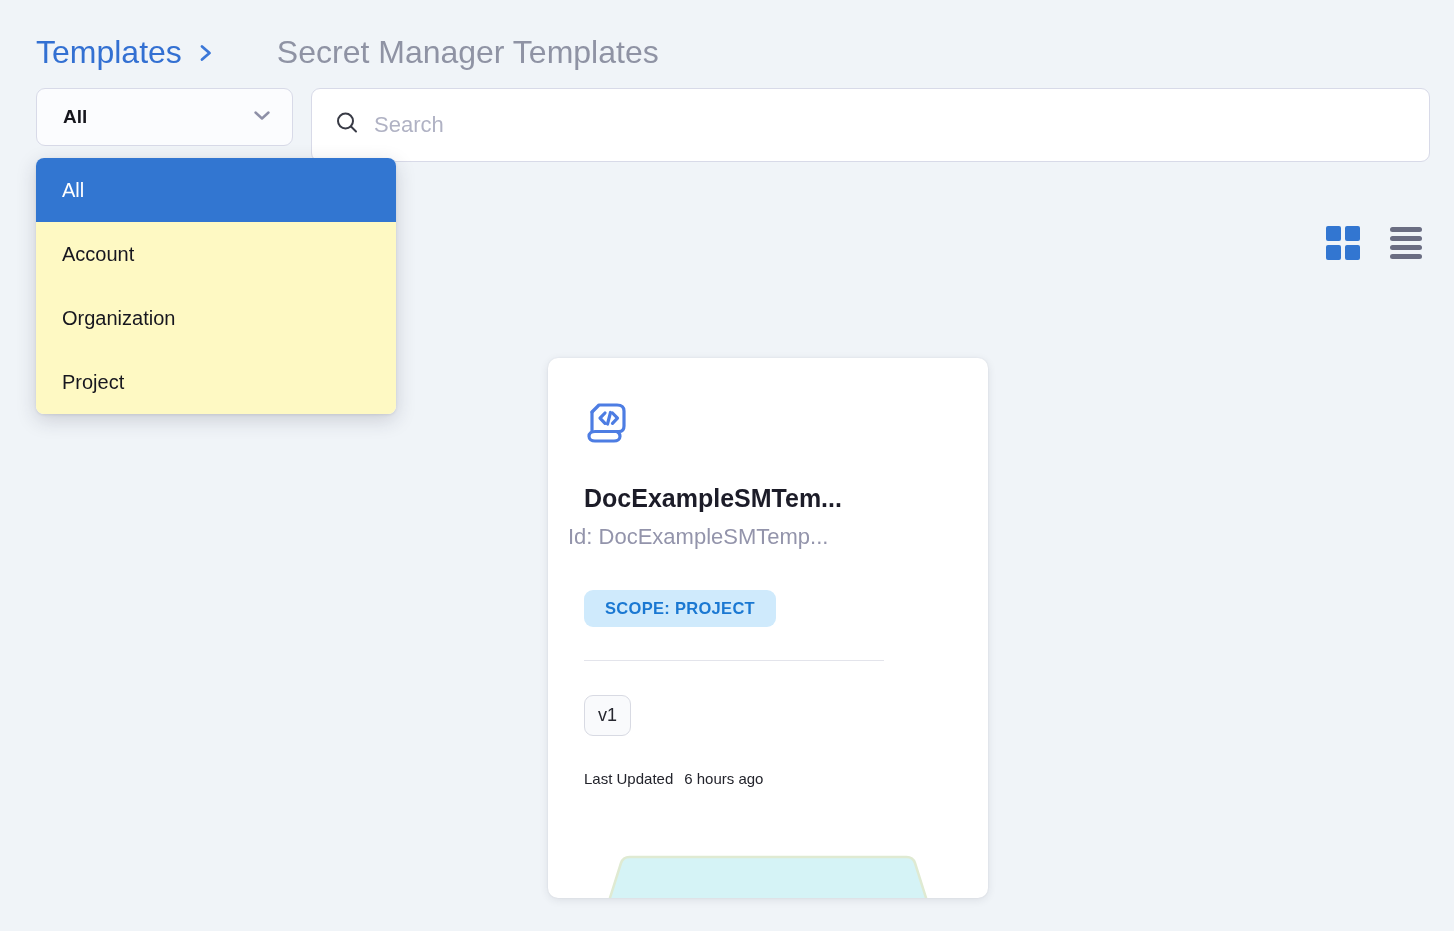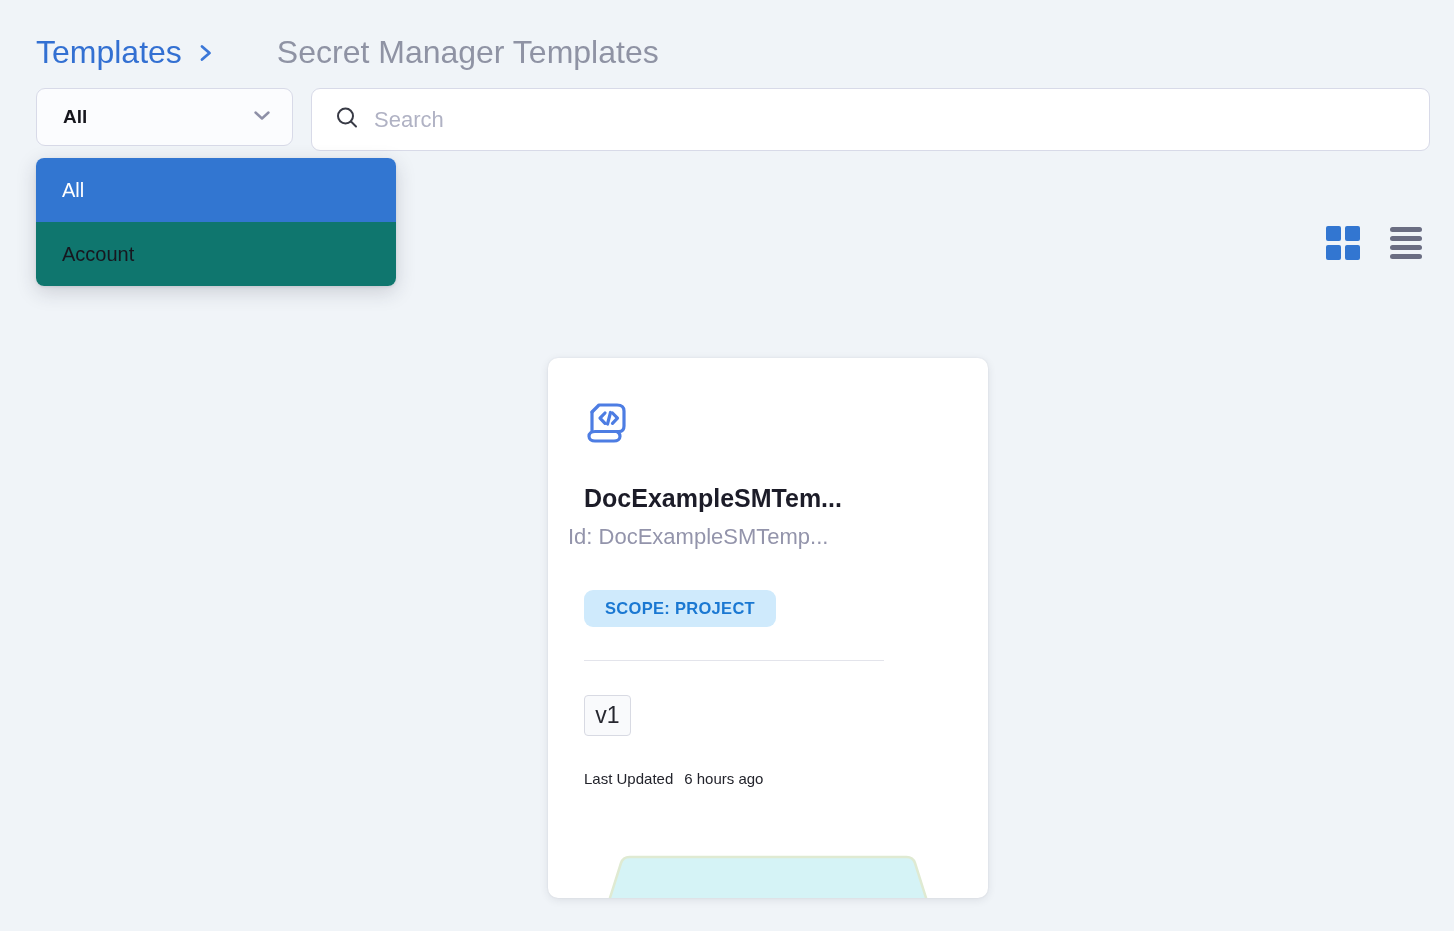"Search" .search-box { height: 63px -> 74px }
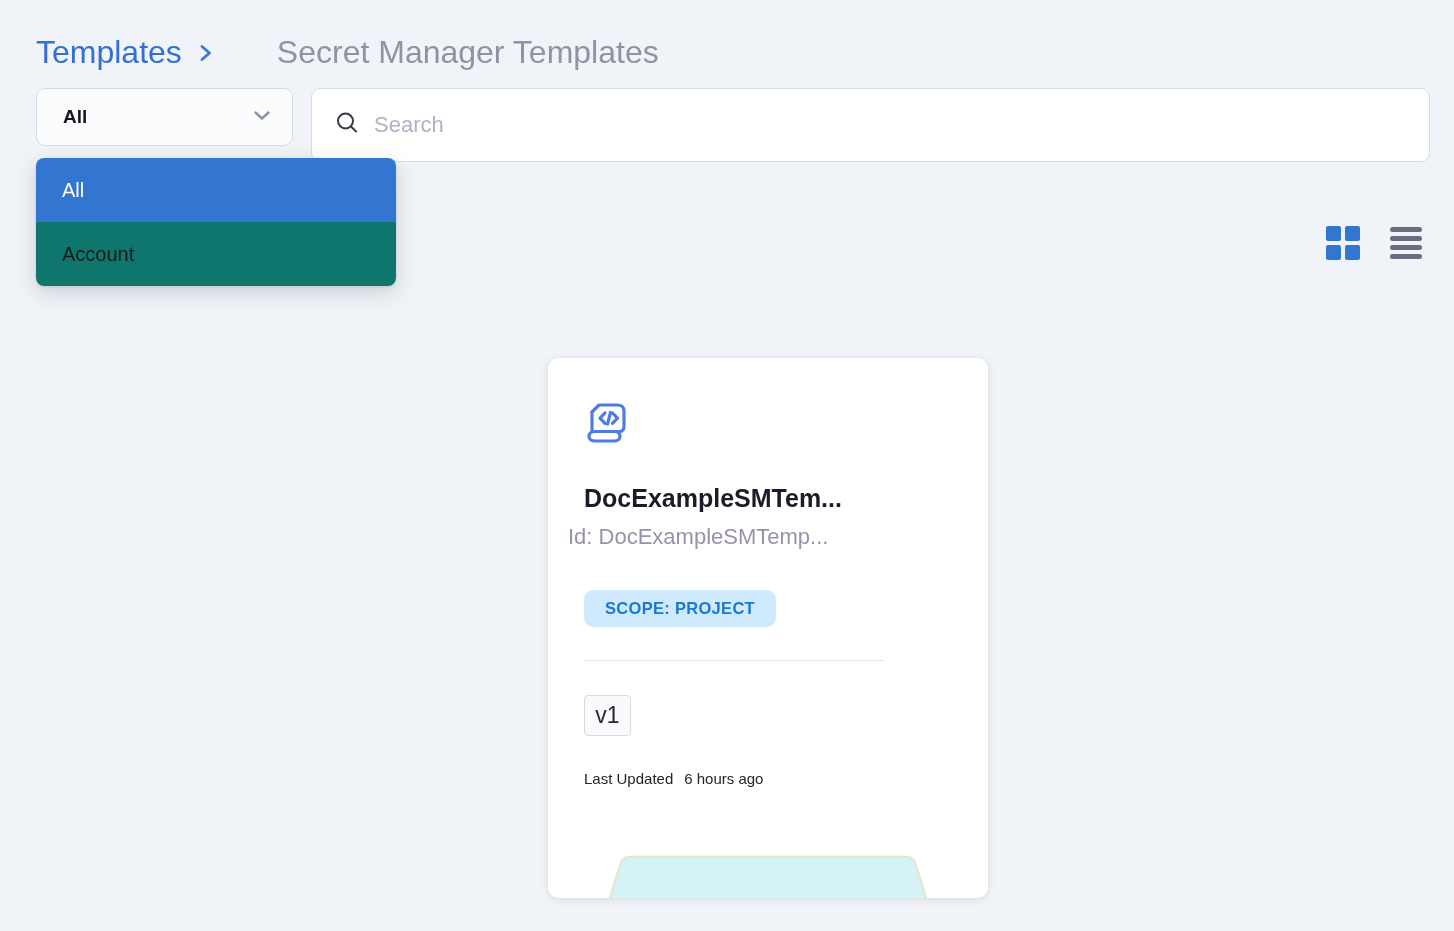"Account" .dropdown-item { background: #0f766e -> #fef9c3 }
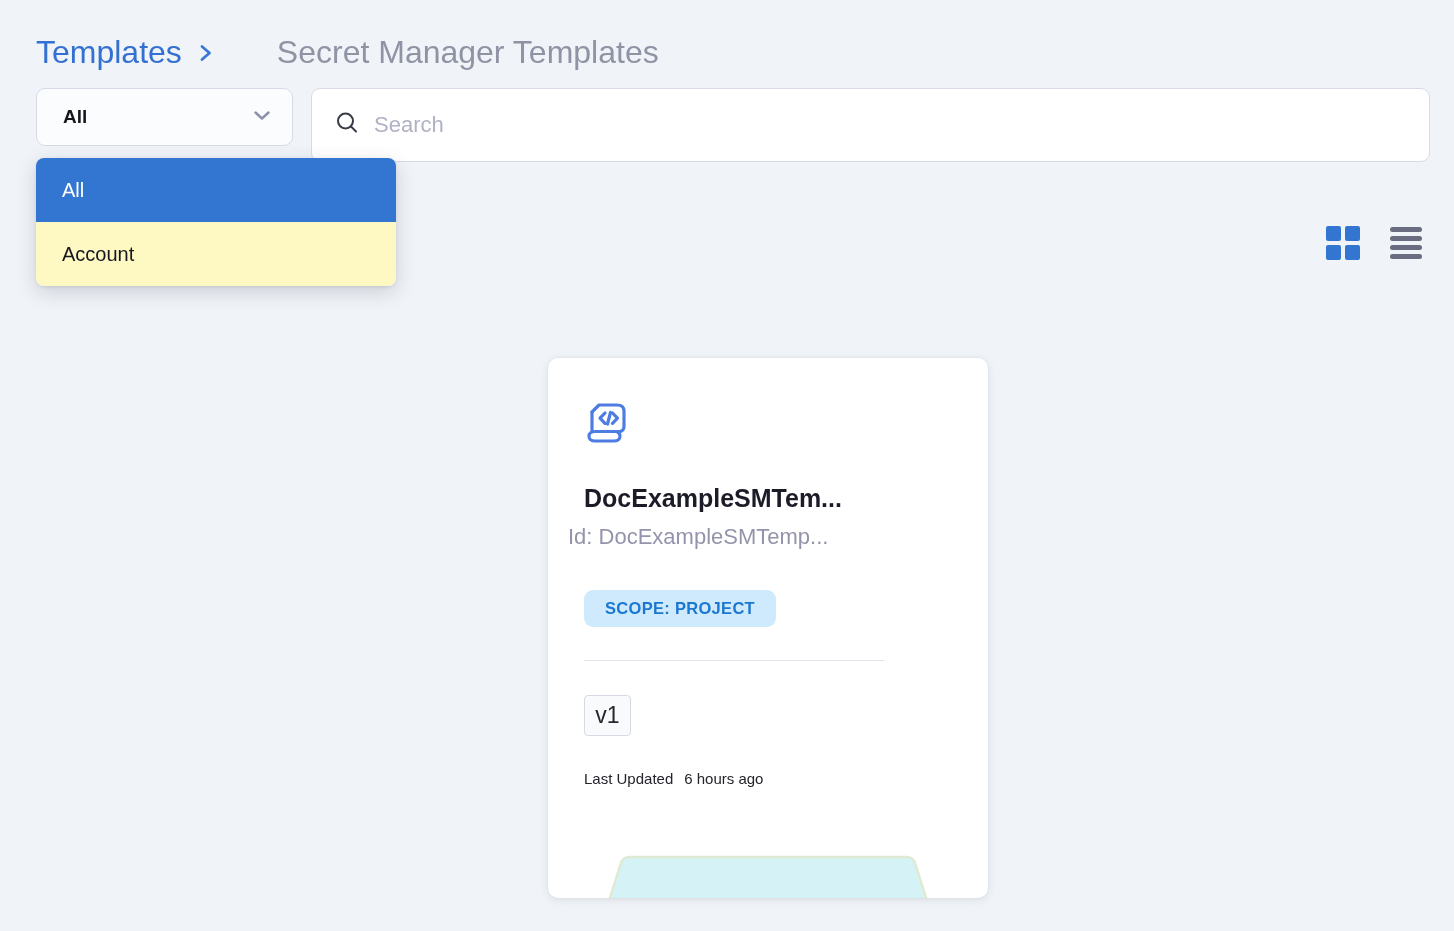"Organization" div.dropdown-item { html: none -> <div>Organization</div> }
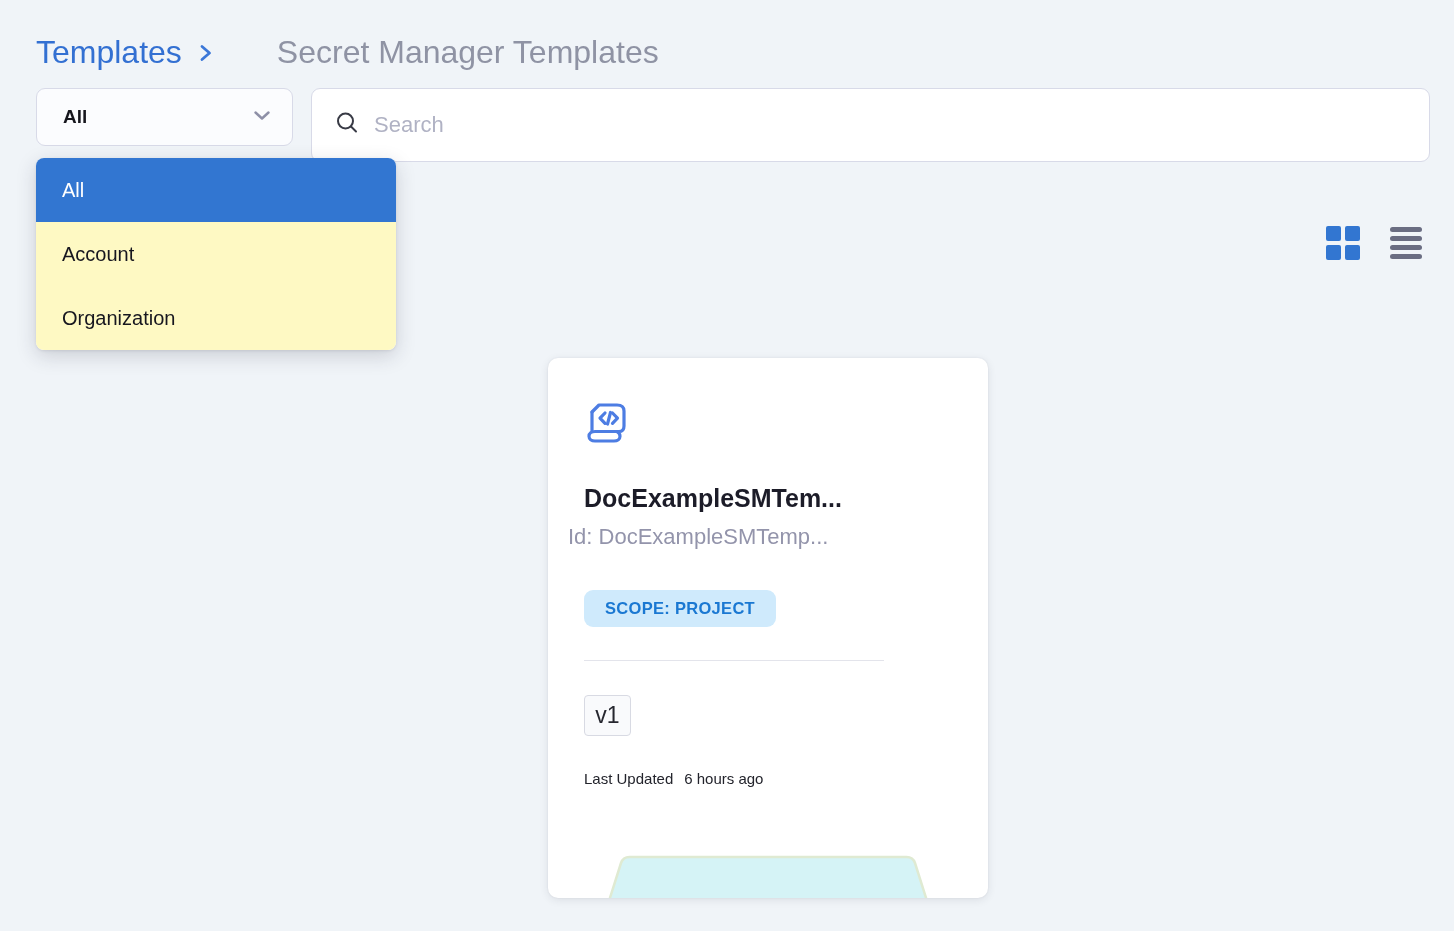"Project" div.dropdown-item { html: none -> <div>Project</div> }
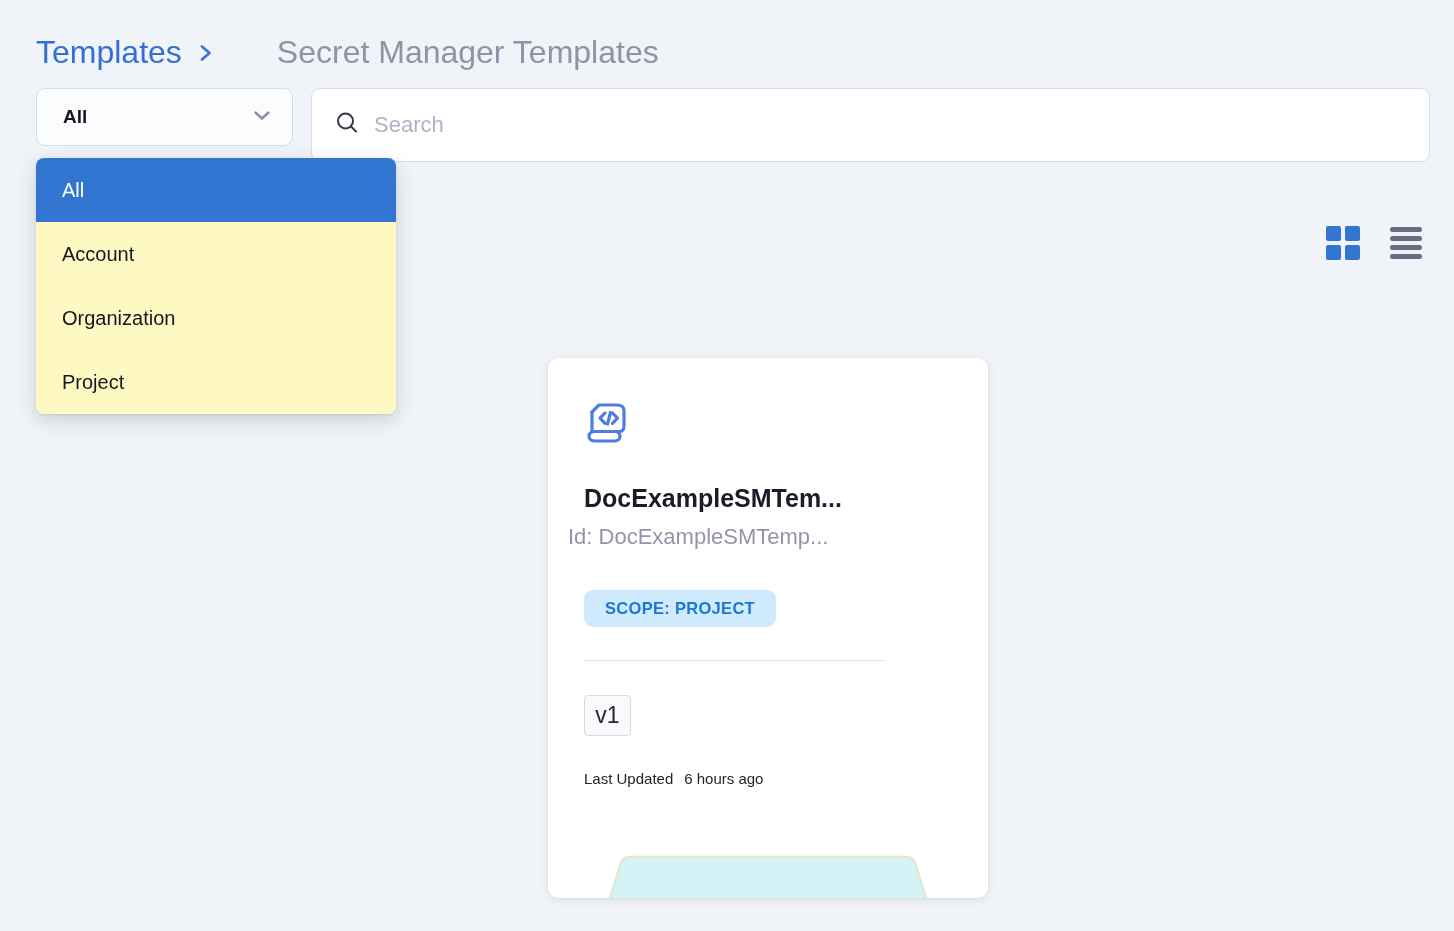"v1" .version-chip { border-radius: 4px -> 9px; font-size: 23px -> 18px }
